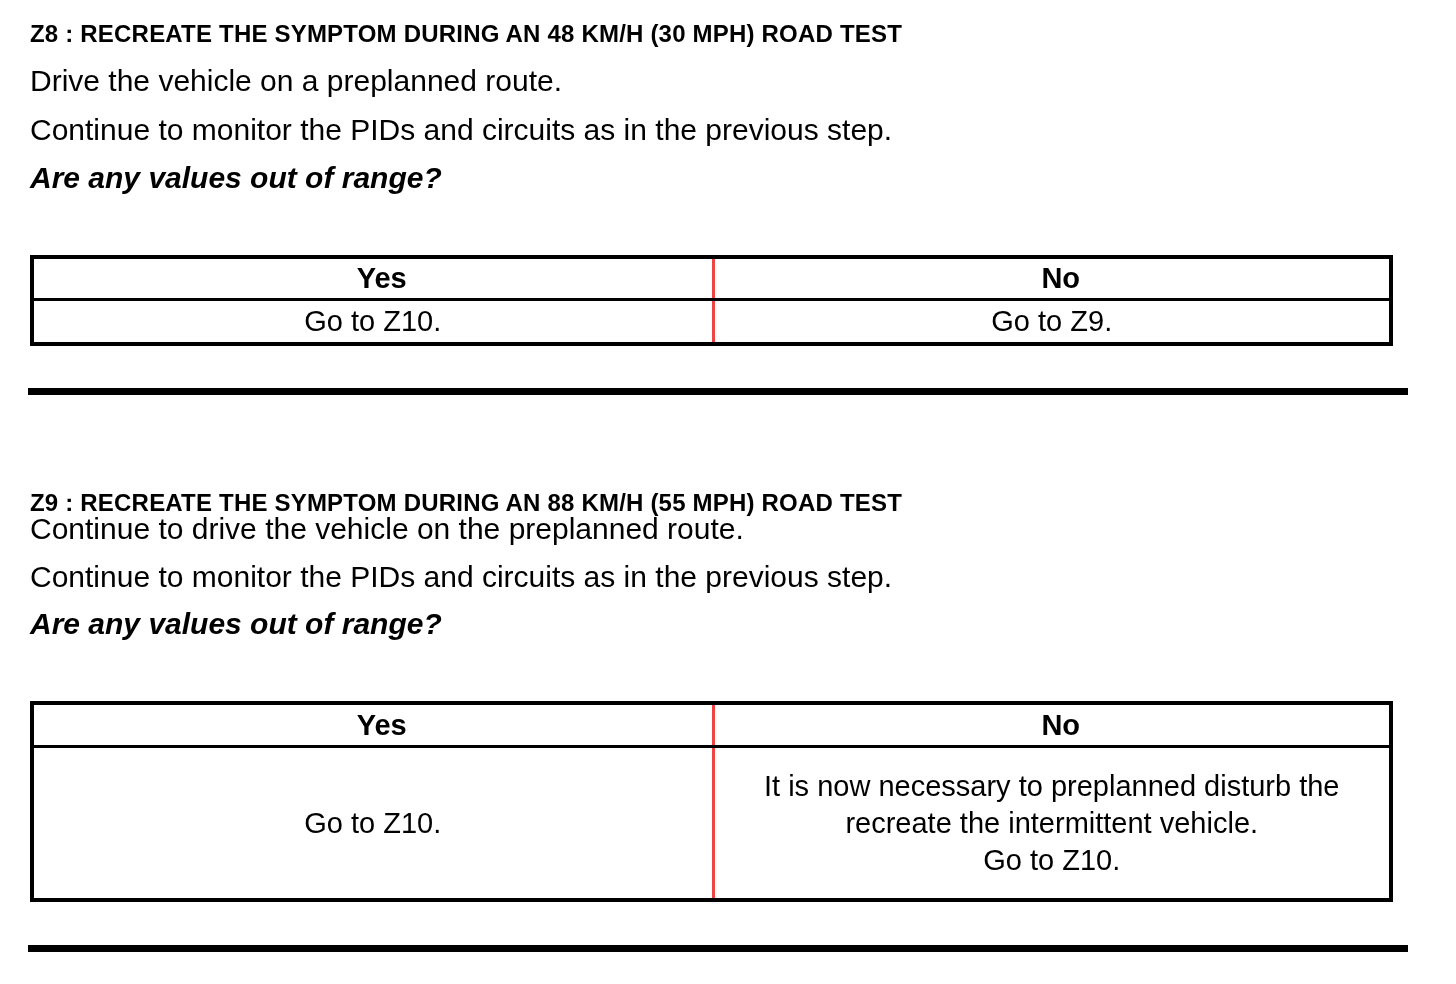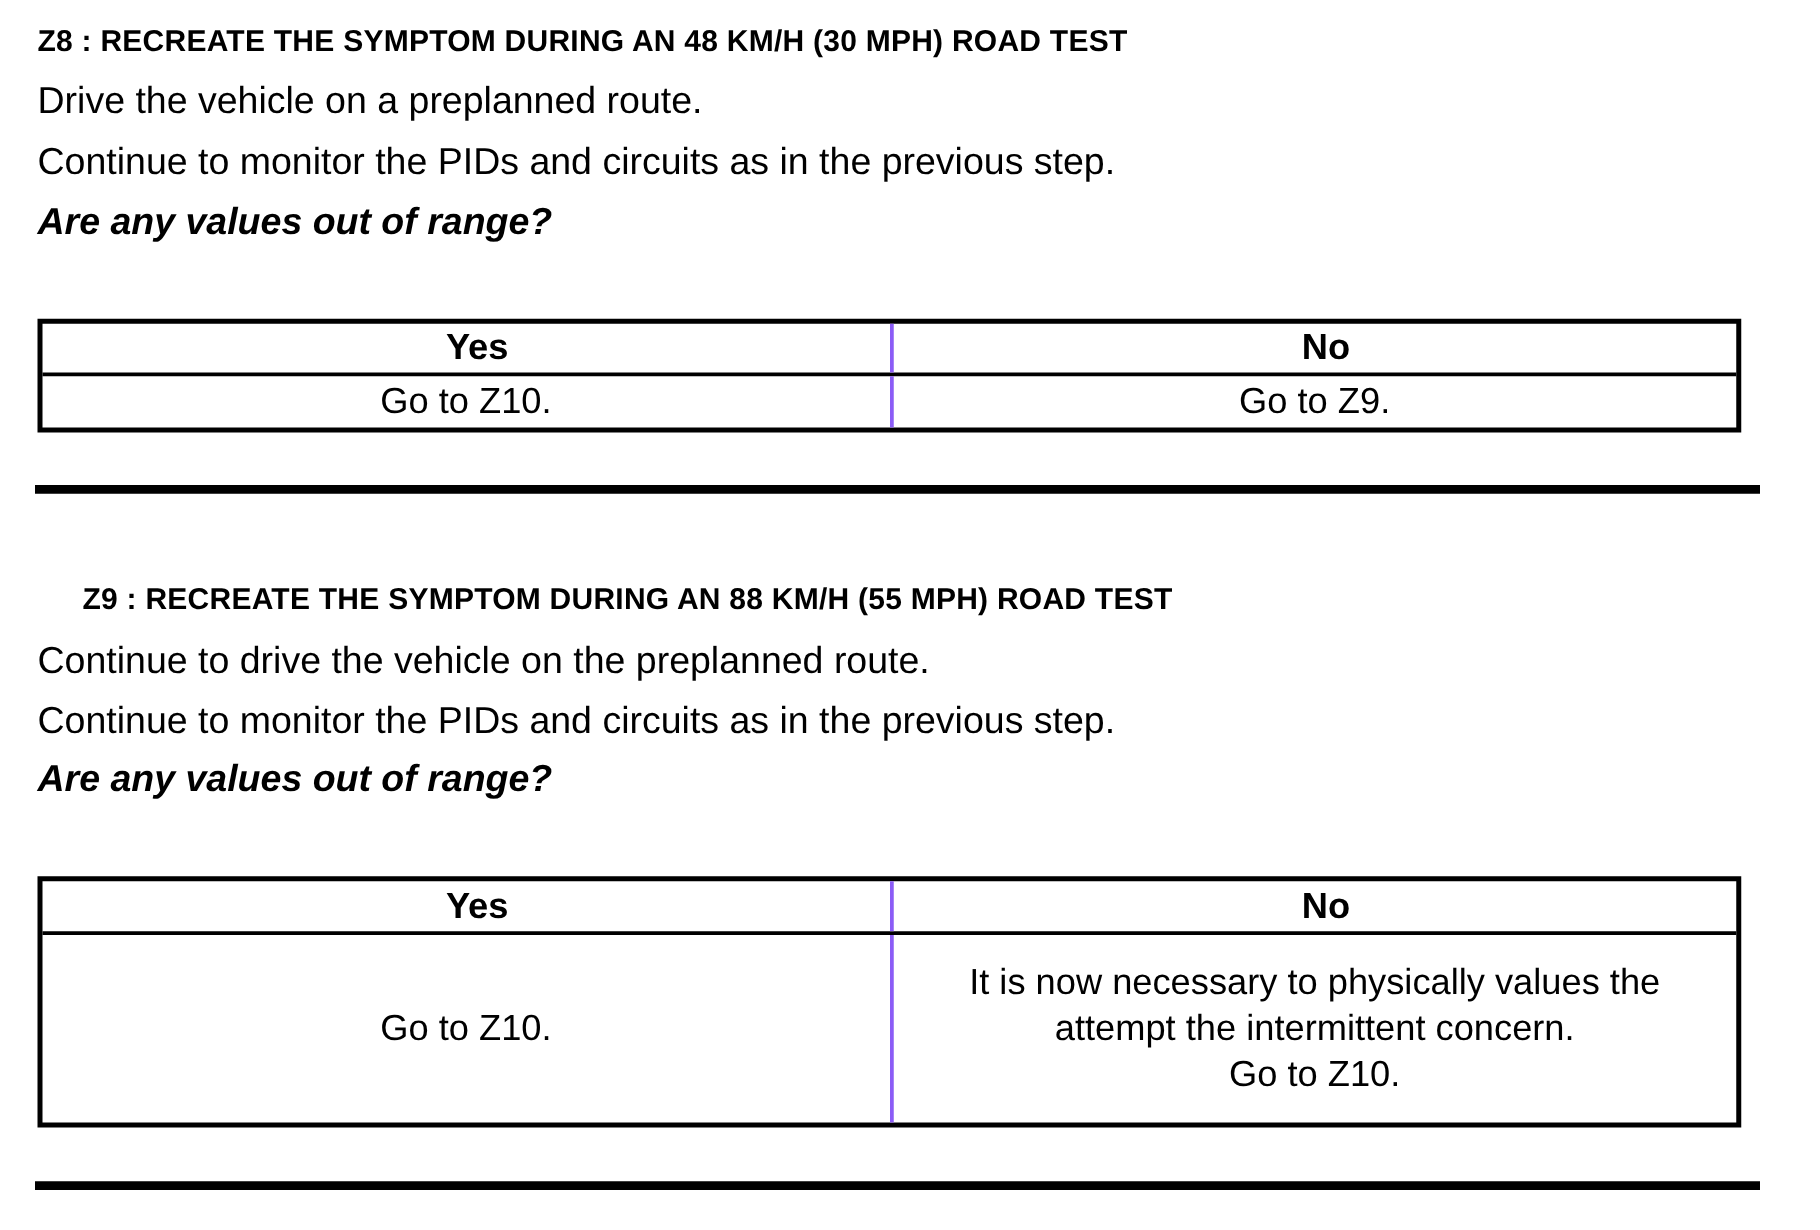"No" .dt-cell + .dt-cell { border-left: 3px solid #8b5cf6 -> 3px solid #ef4444 }
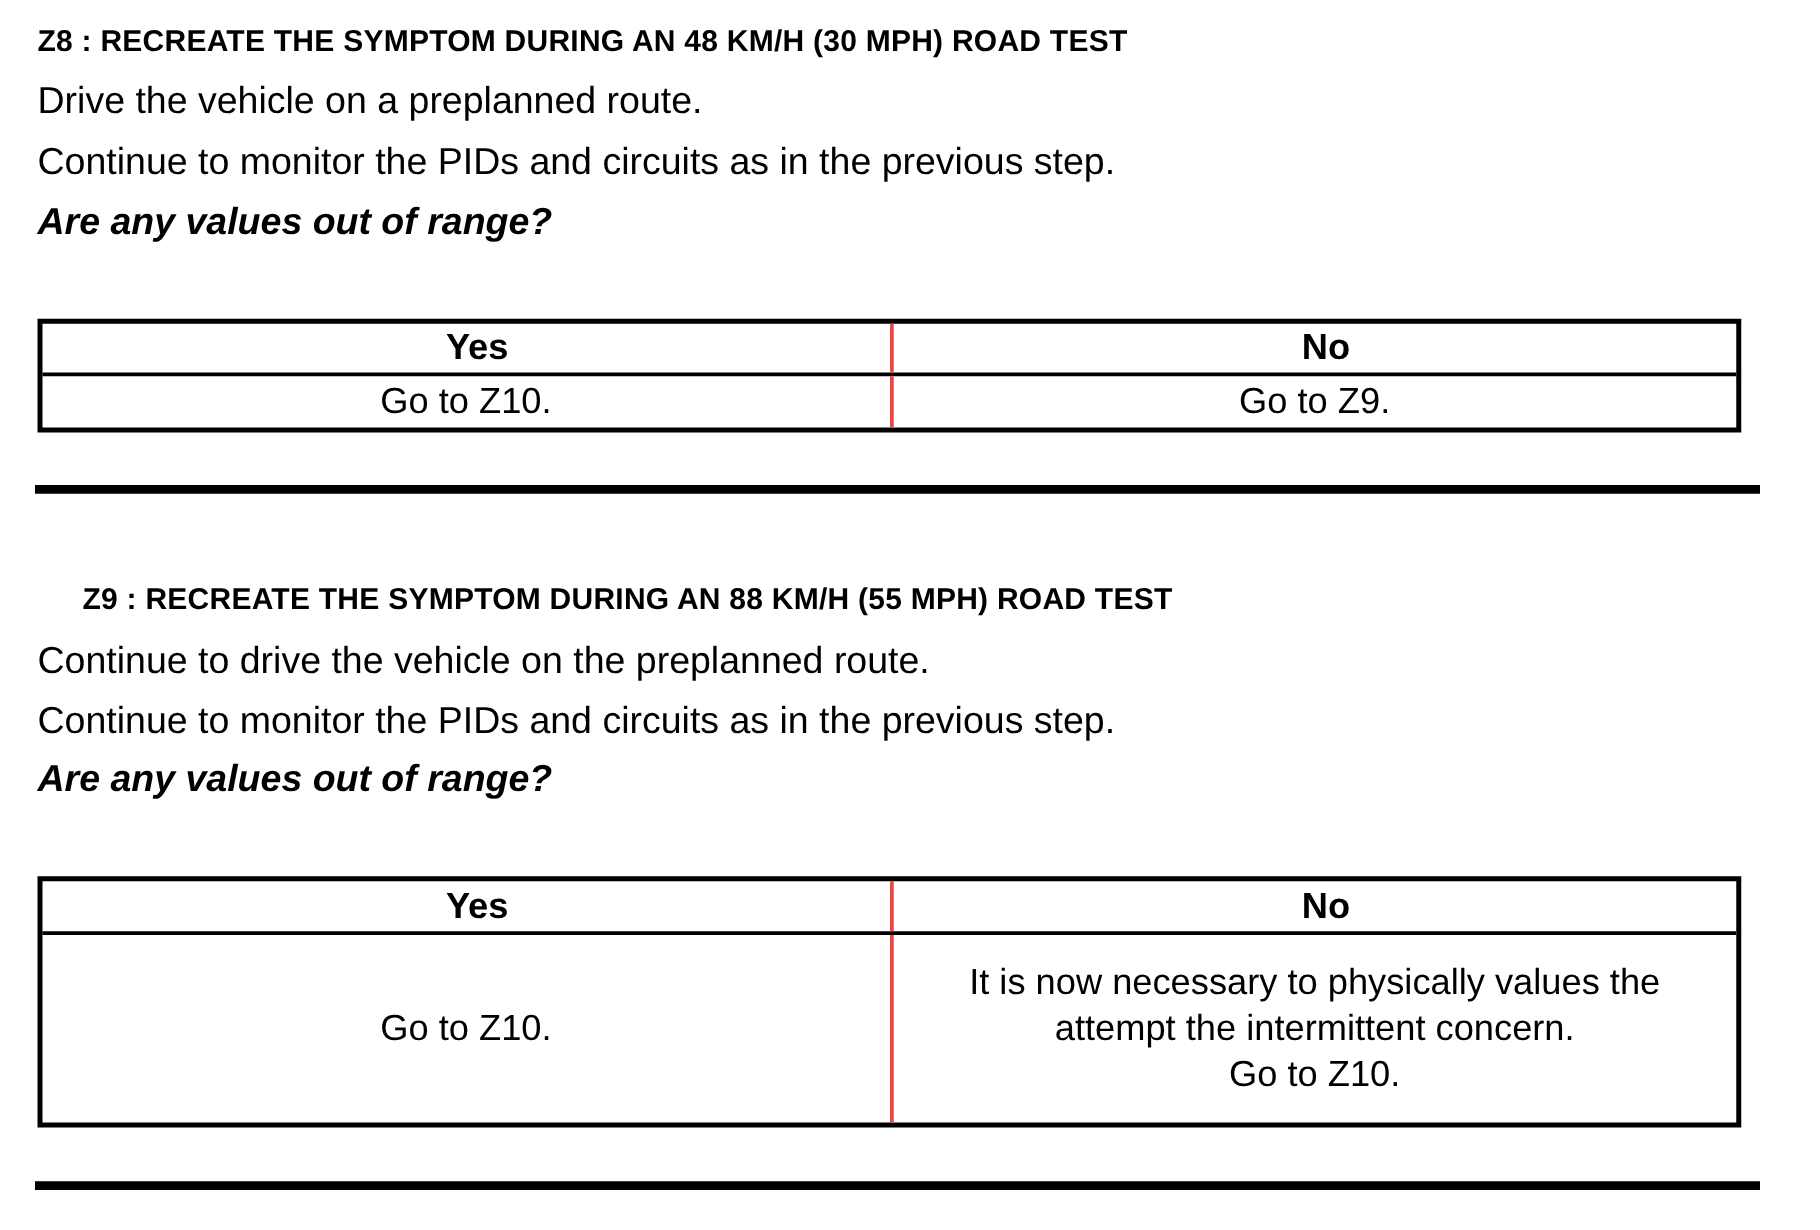"Z9 : RECREATE THE SYMPTOM" div.abs { margin-left: 36px -> none; top: 466px -> 489px }
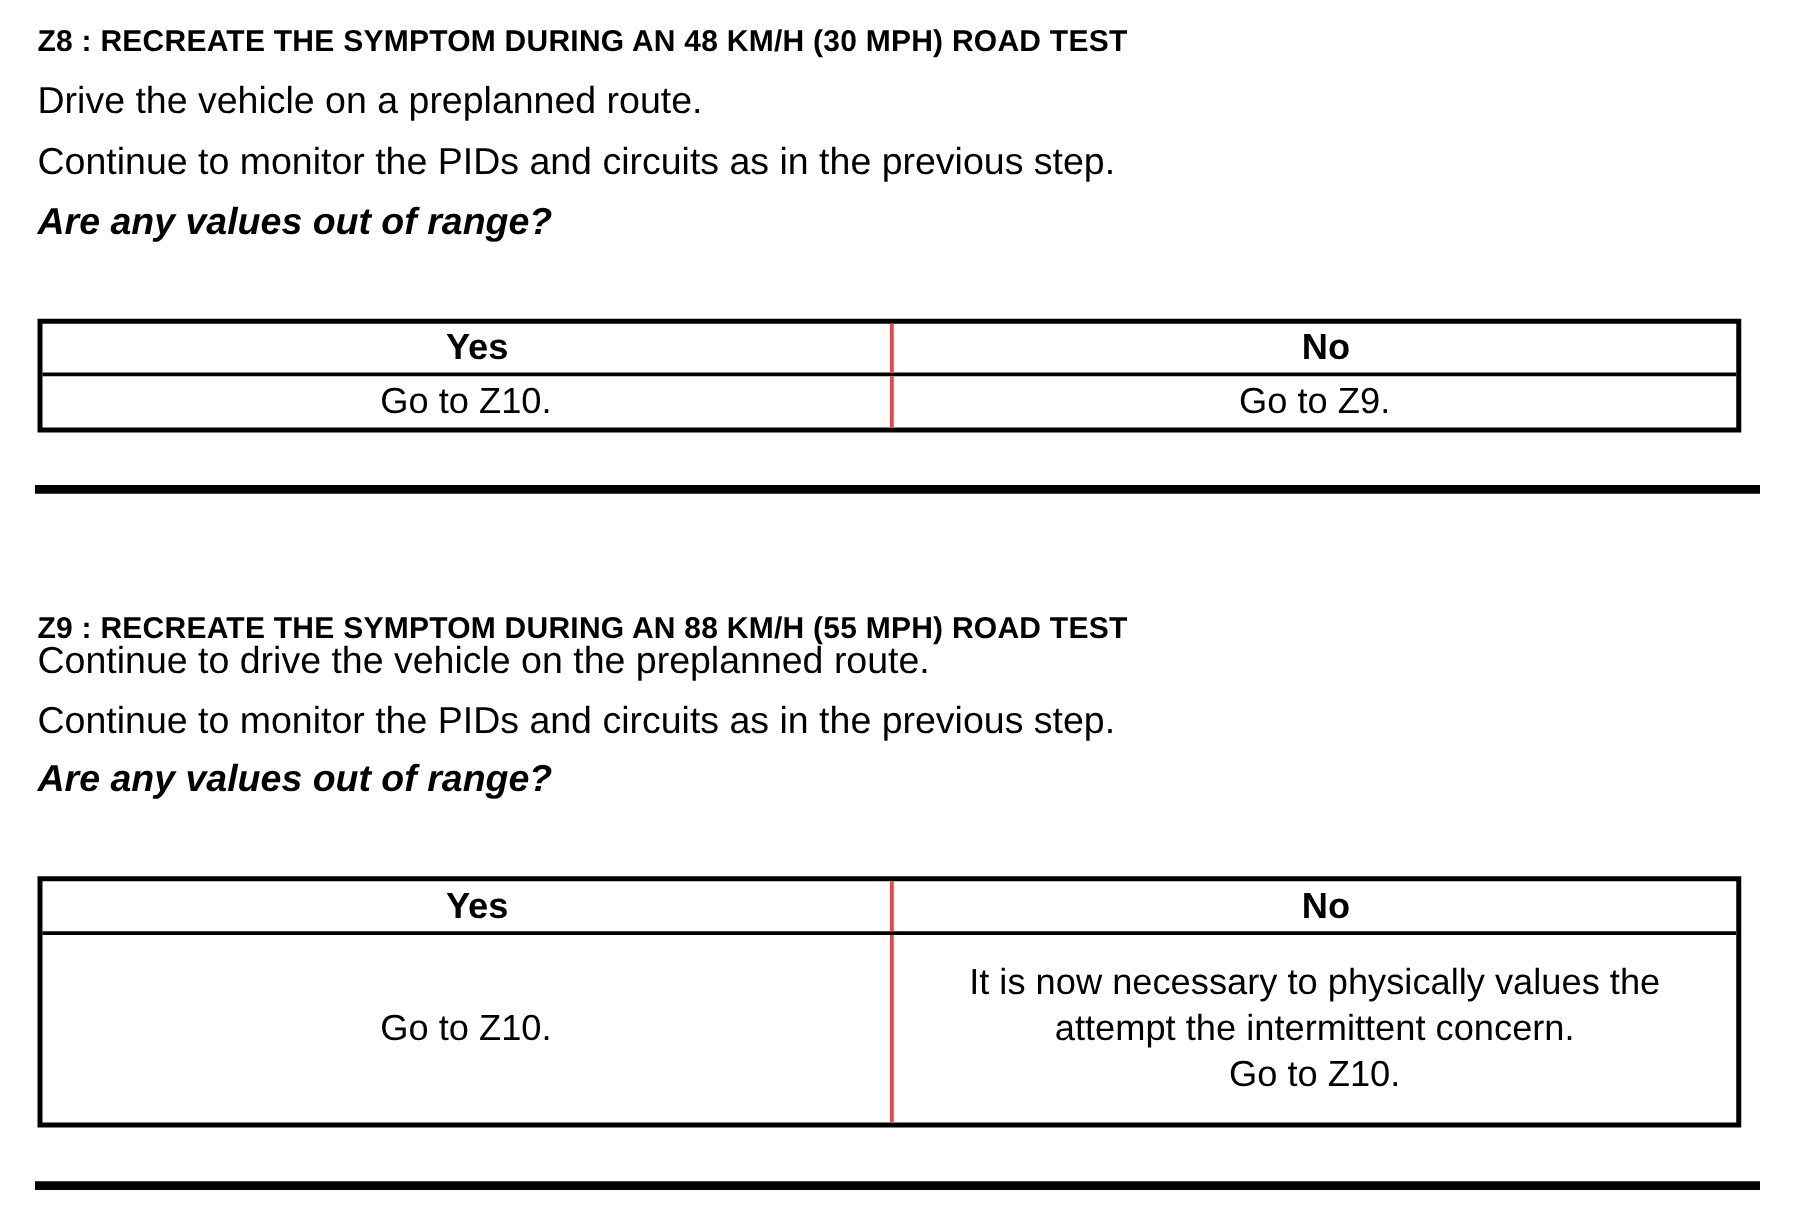"It is now necessary to" div.cell-line { text: physically values -> preplanned disturb }
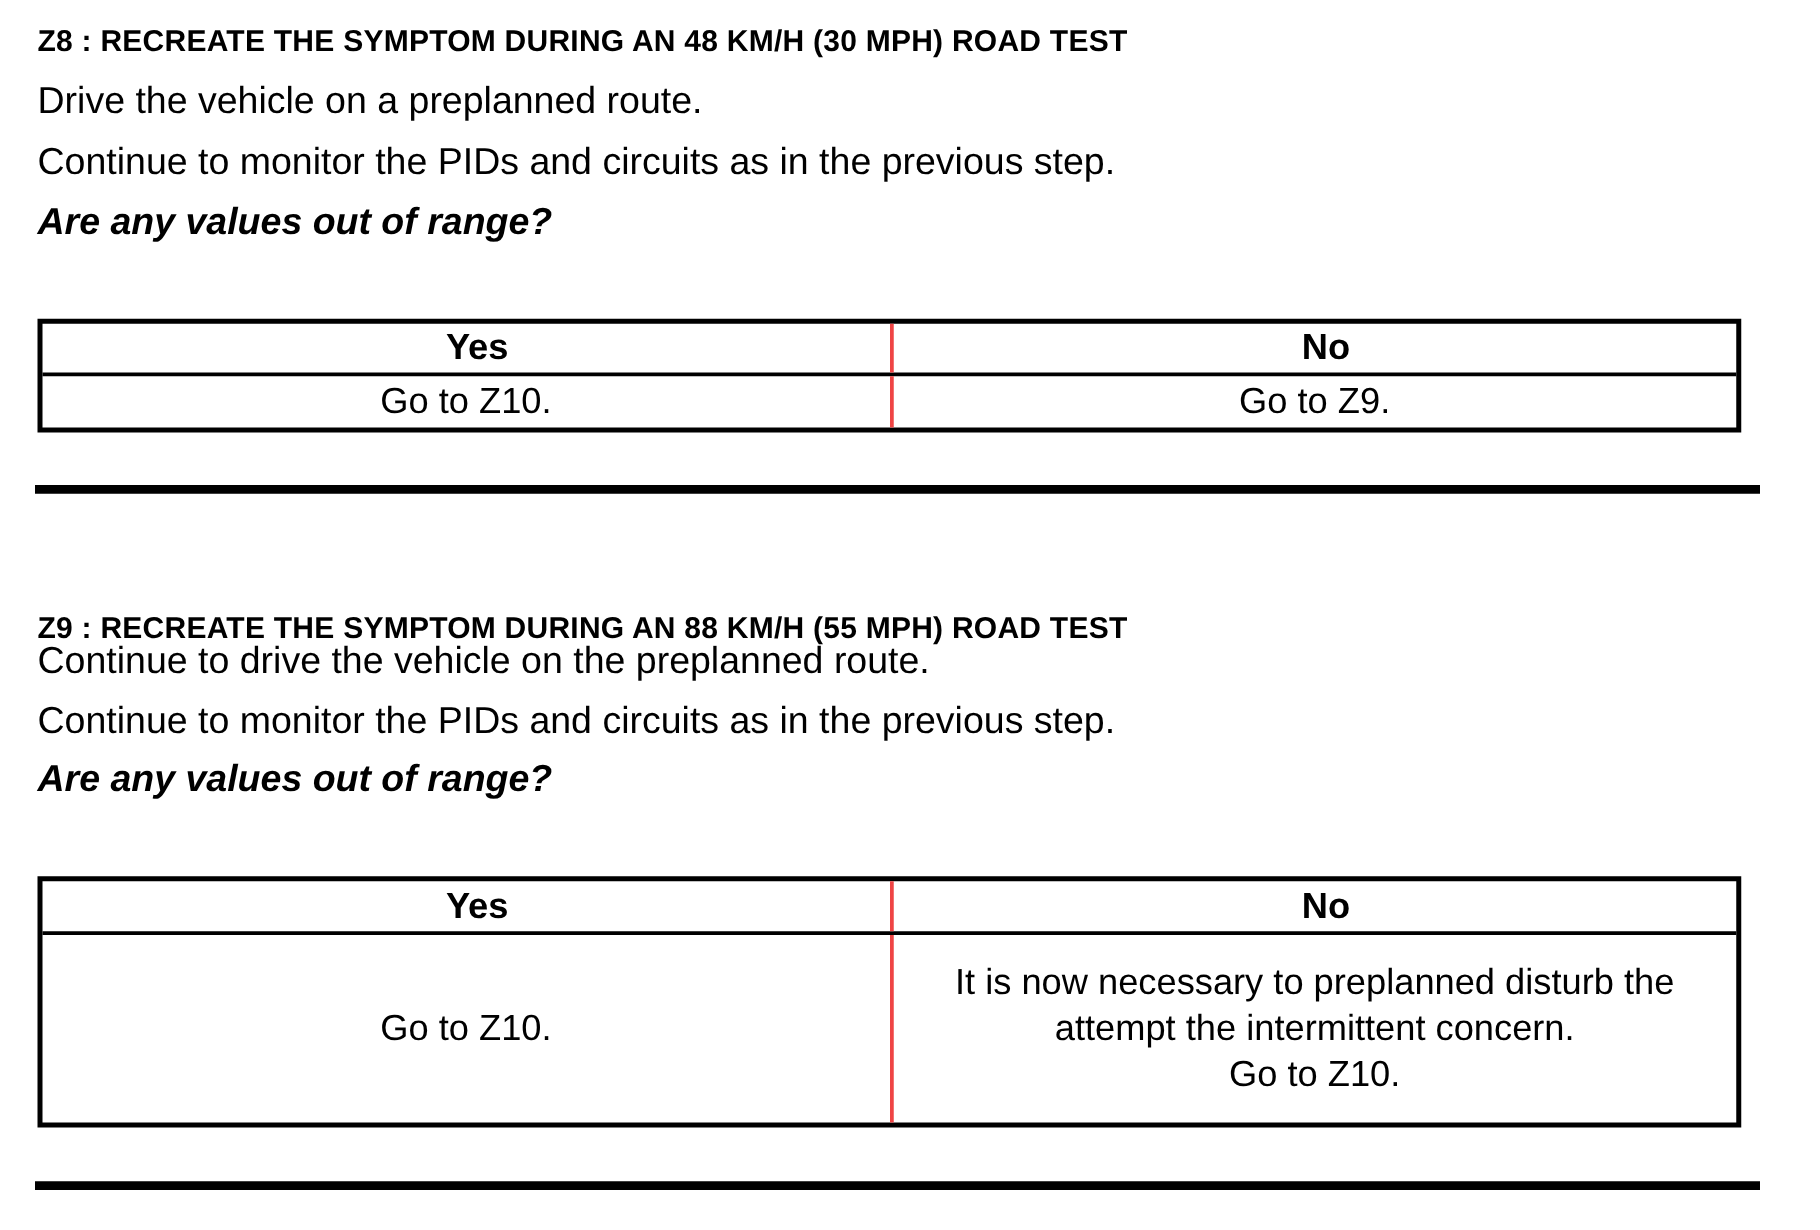"attempt the intermittent concern." div.cell-line { text: attempt the intermittent concern -> recreate the intermittent vehicle }
